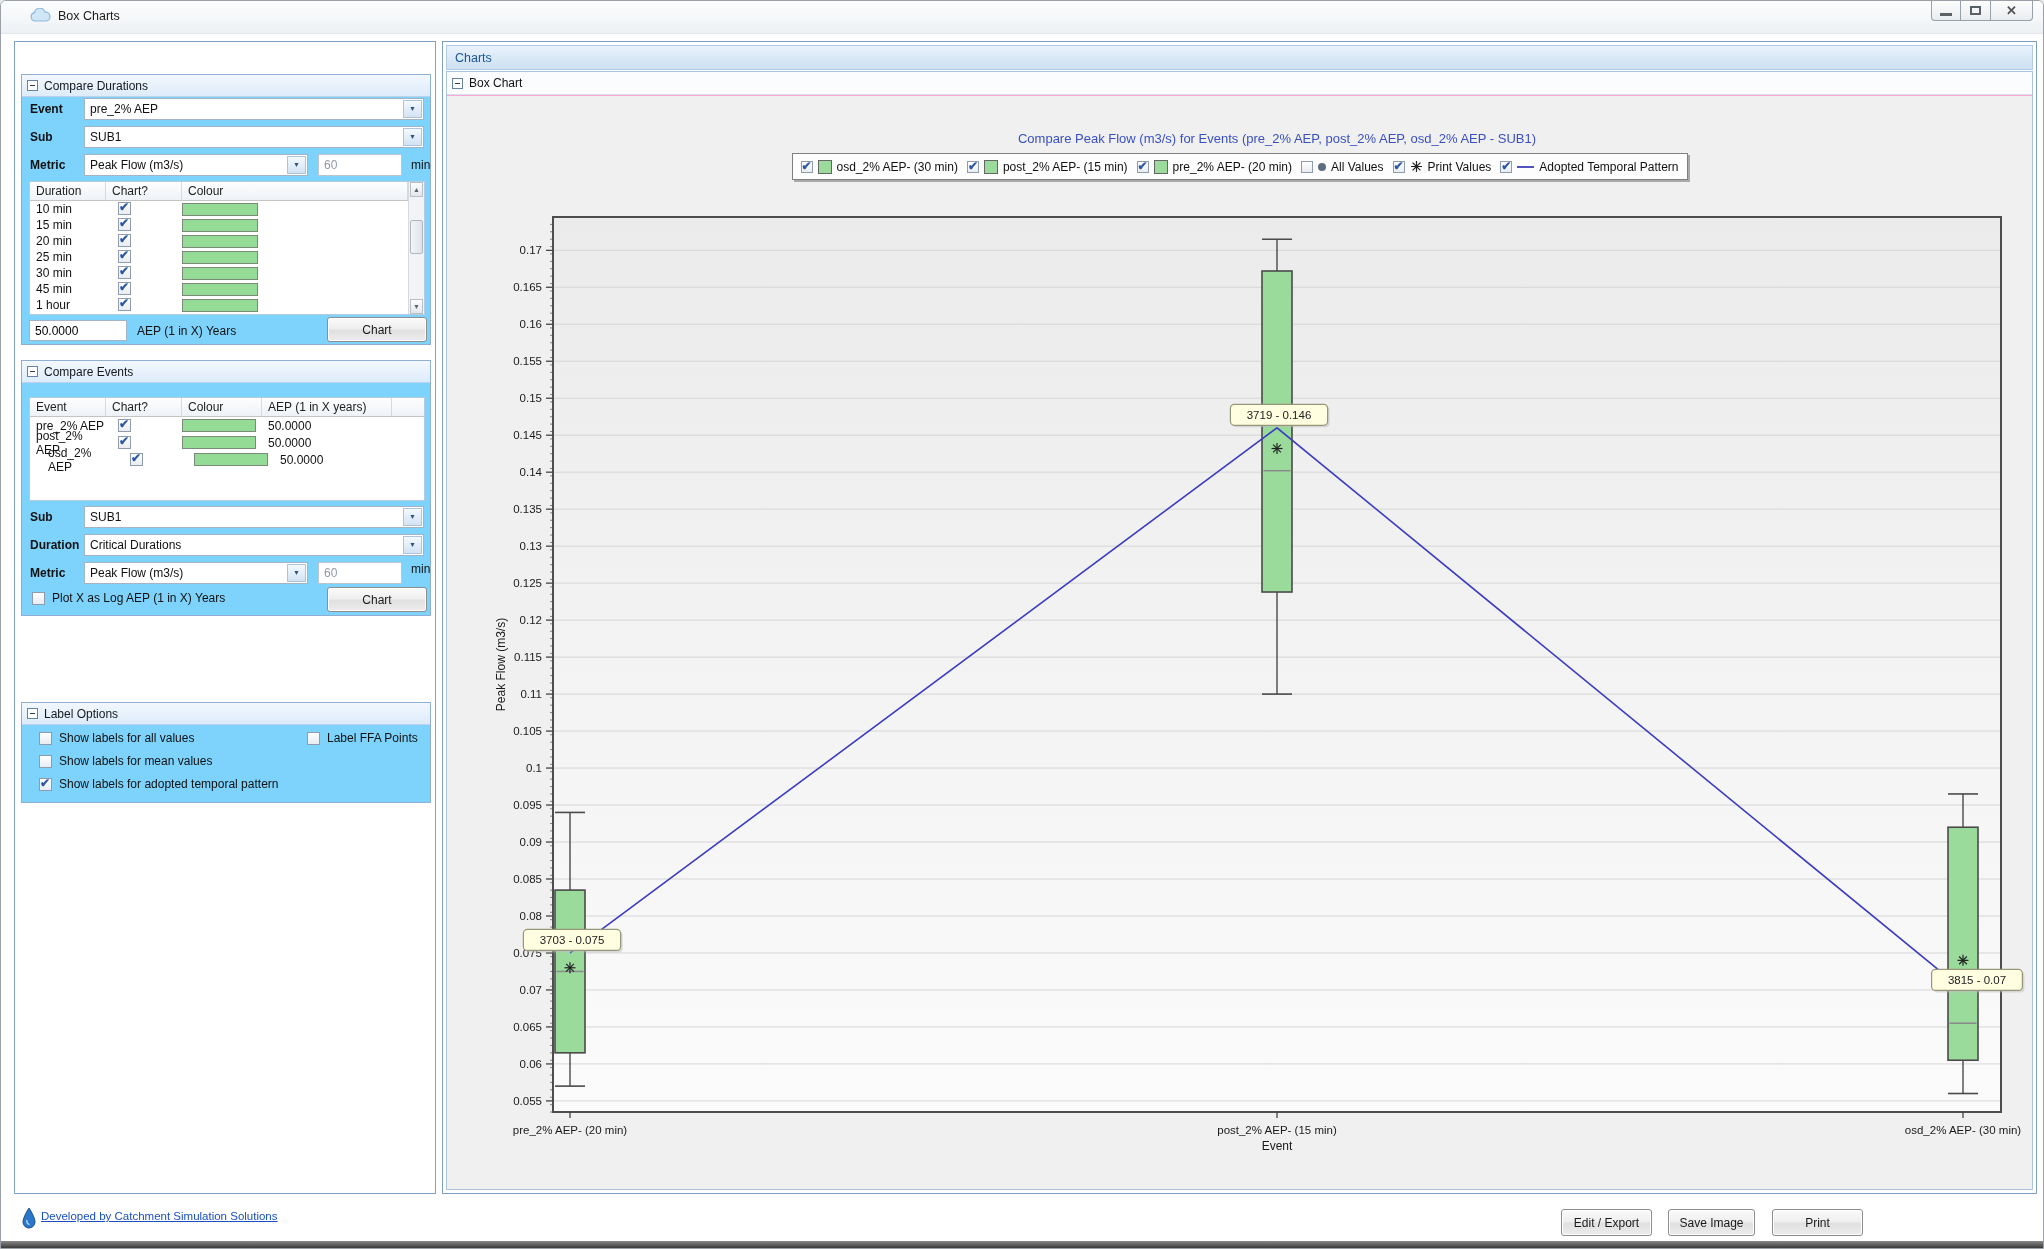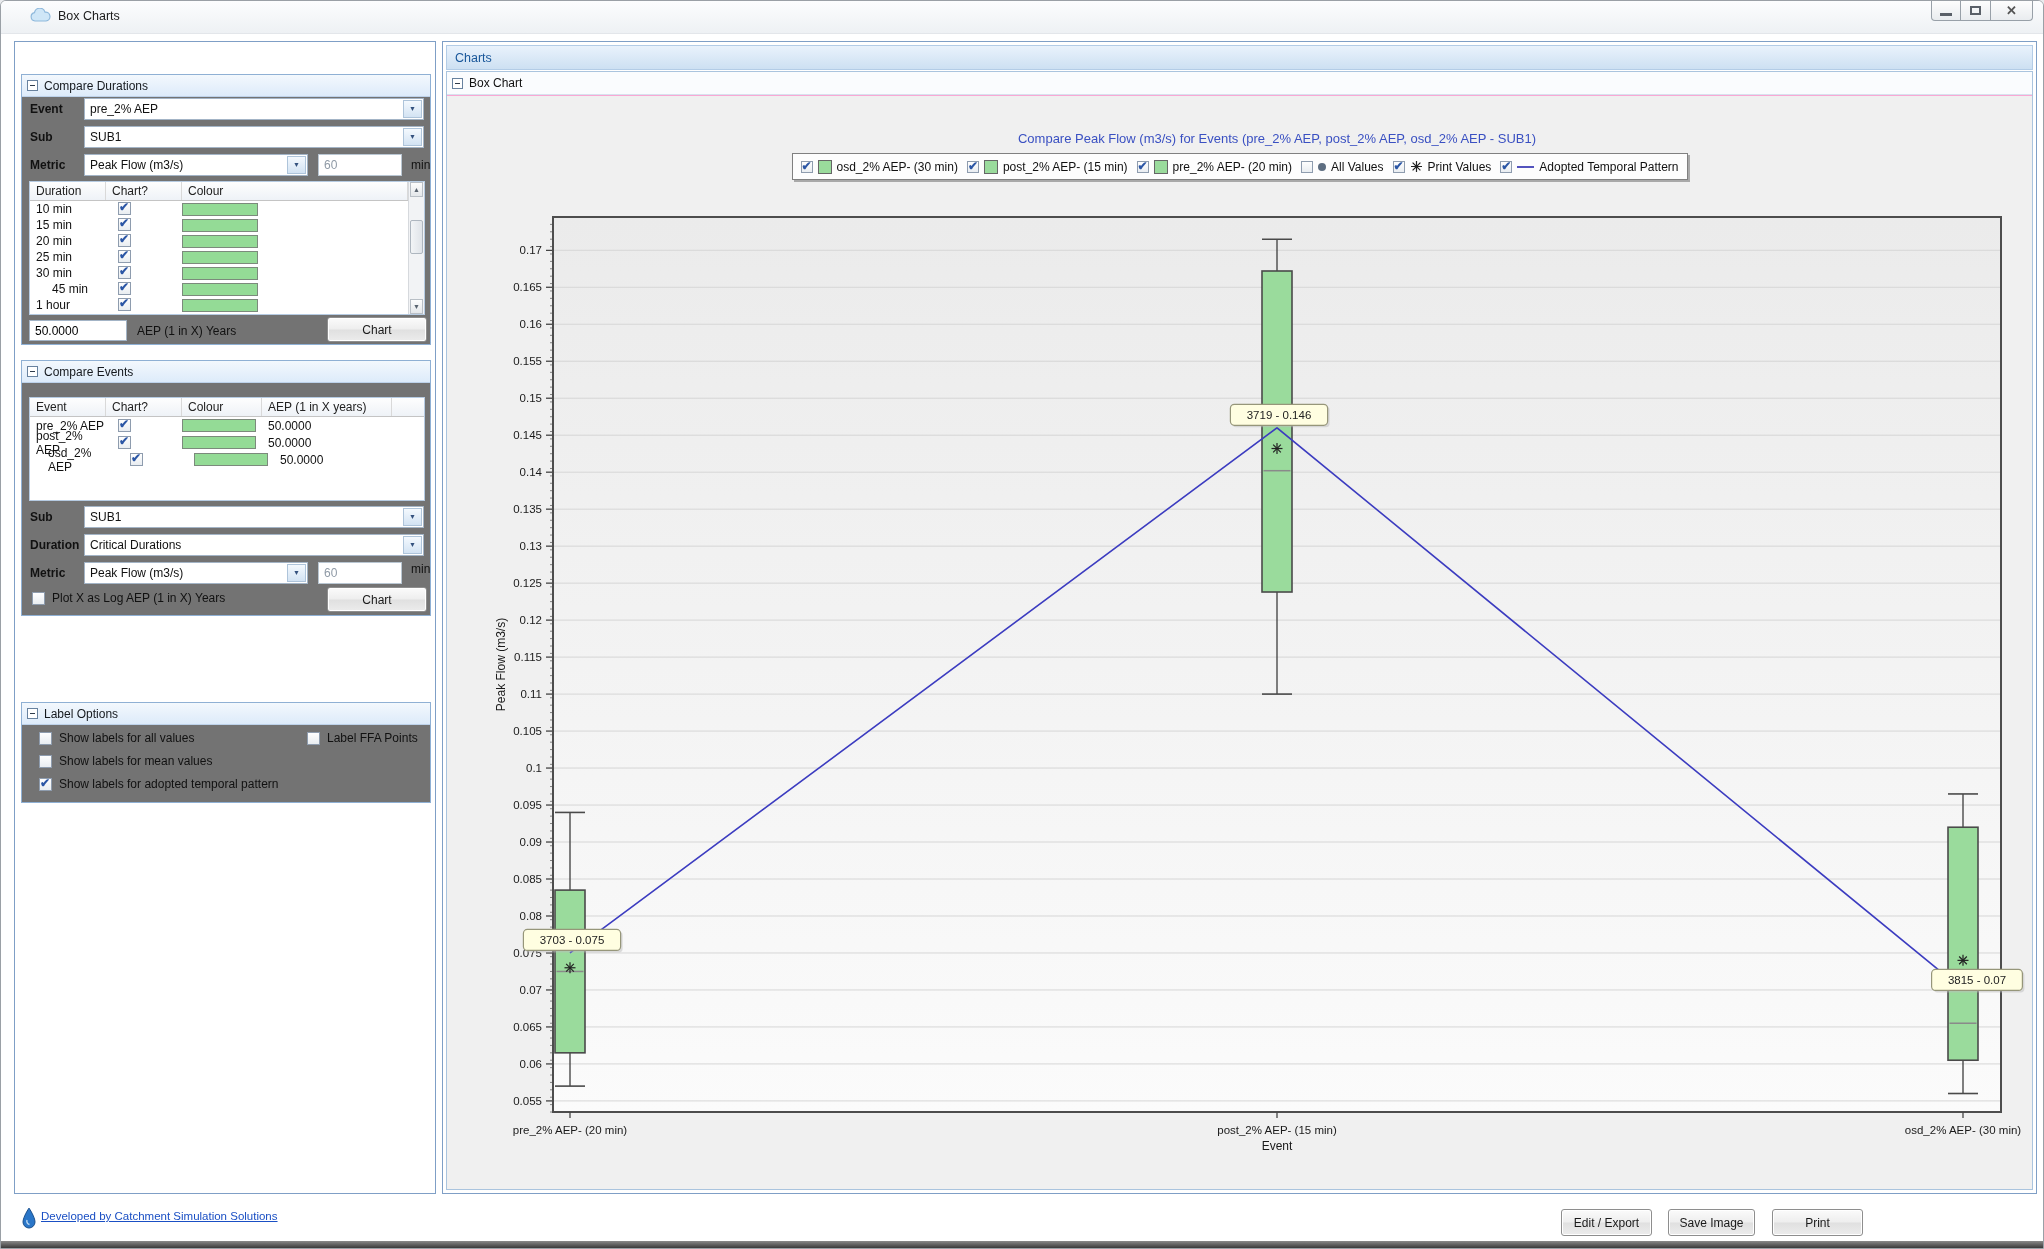"Compare Durations" .sec { background: #737373 -> #7dd3fc }
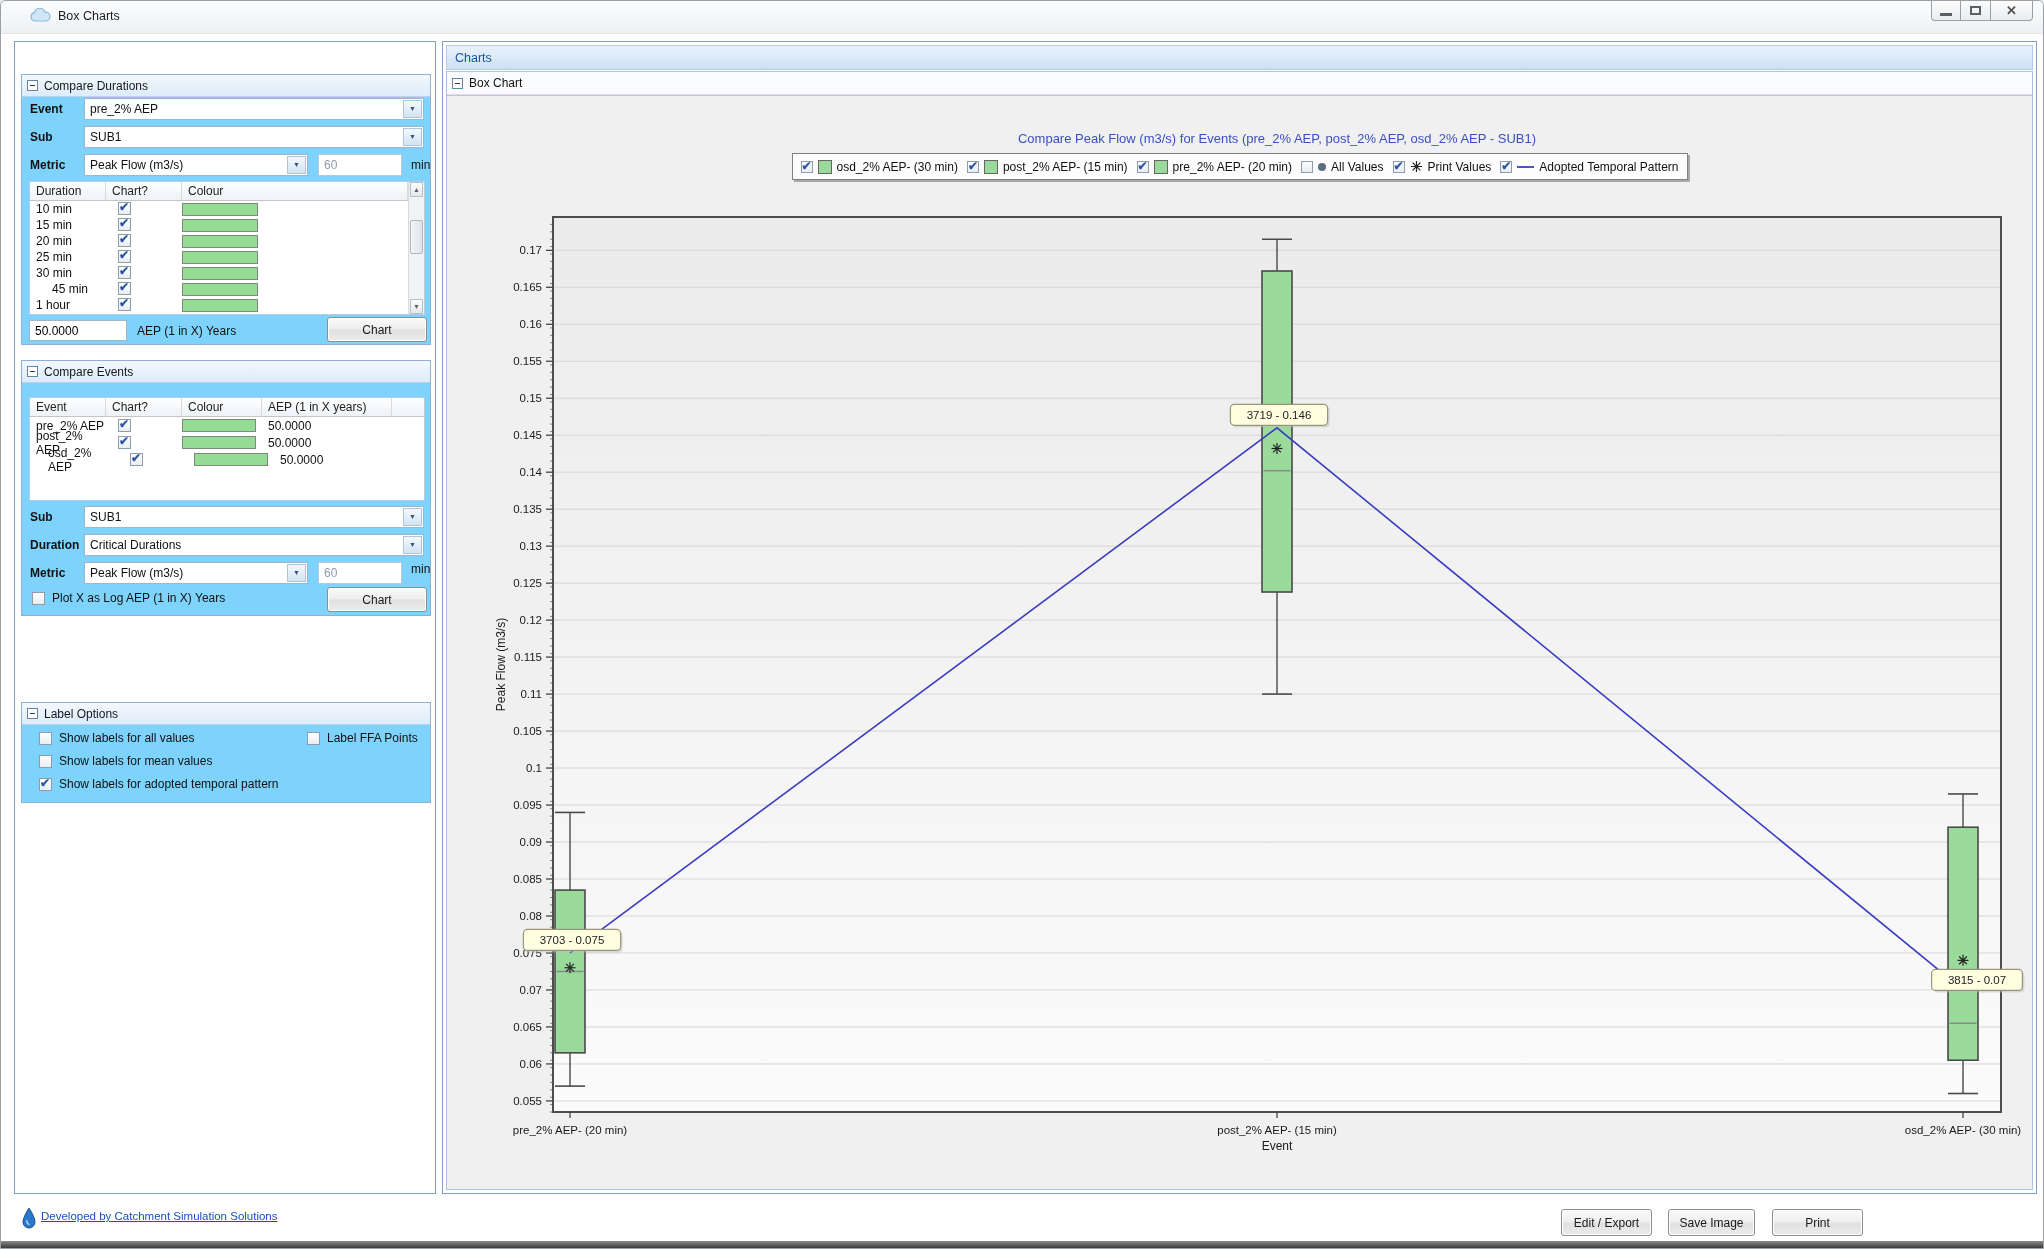"45 min" div { padding-left: 22px -> 6px }
